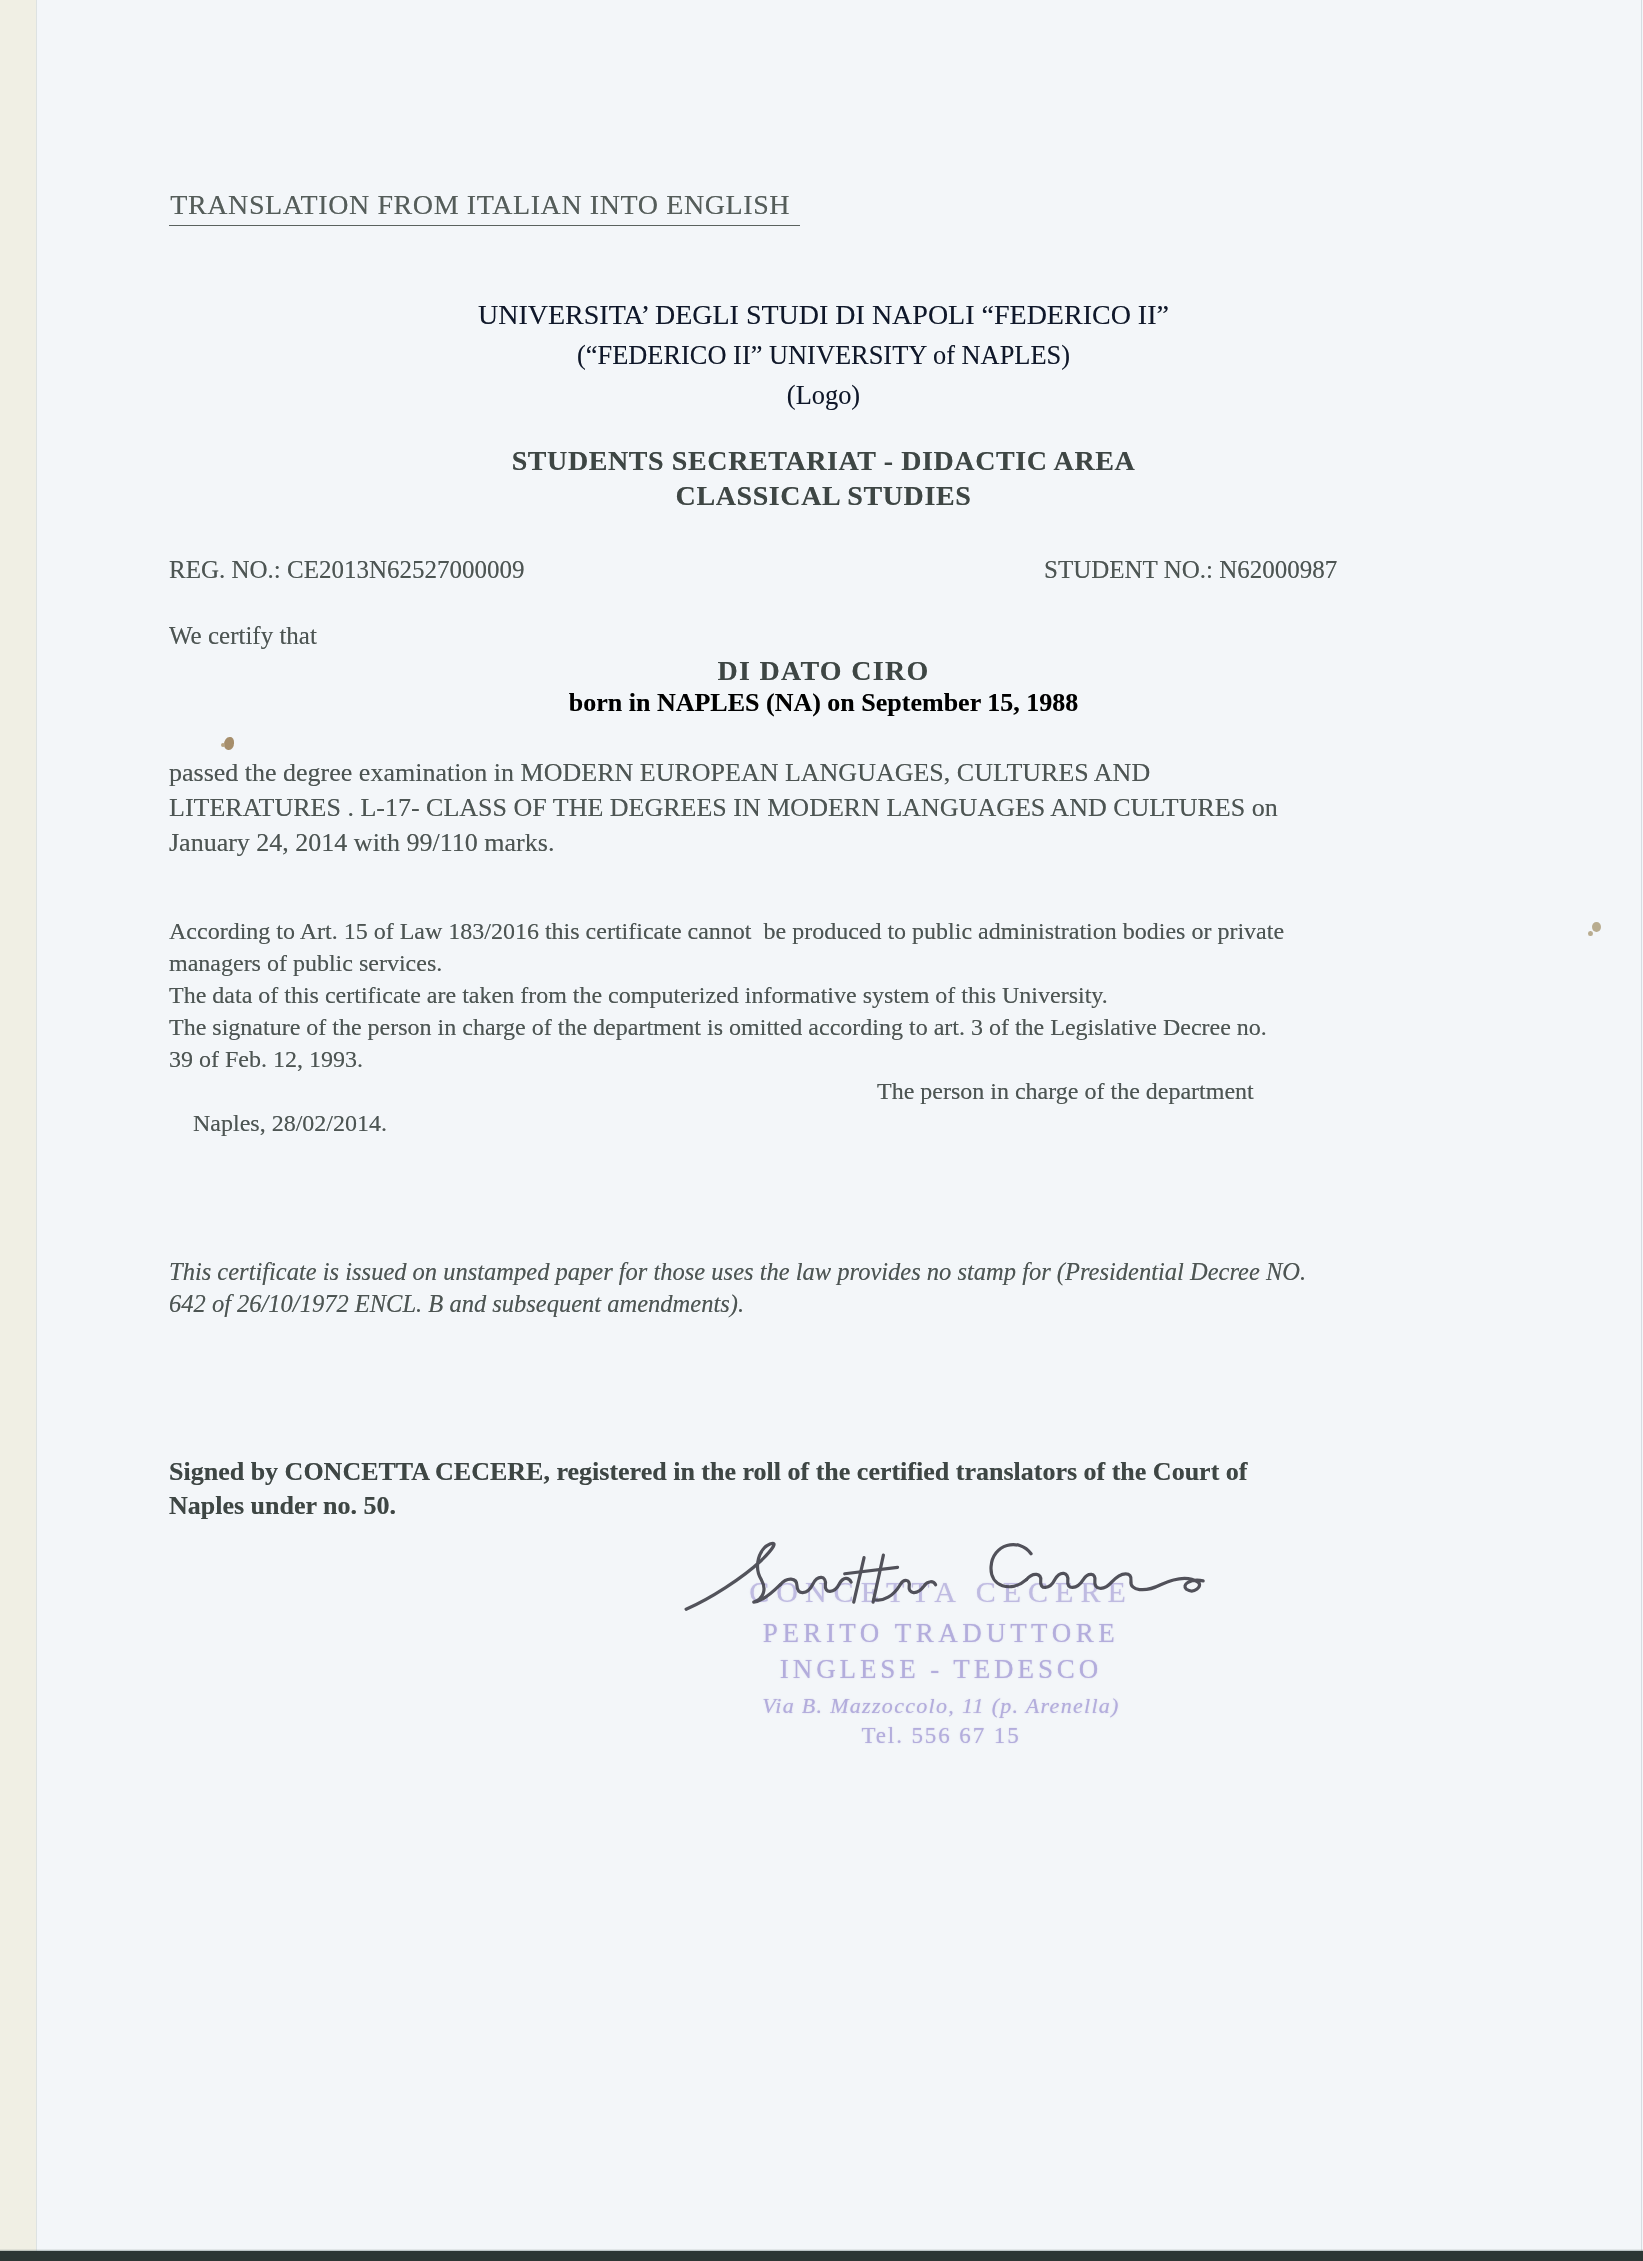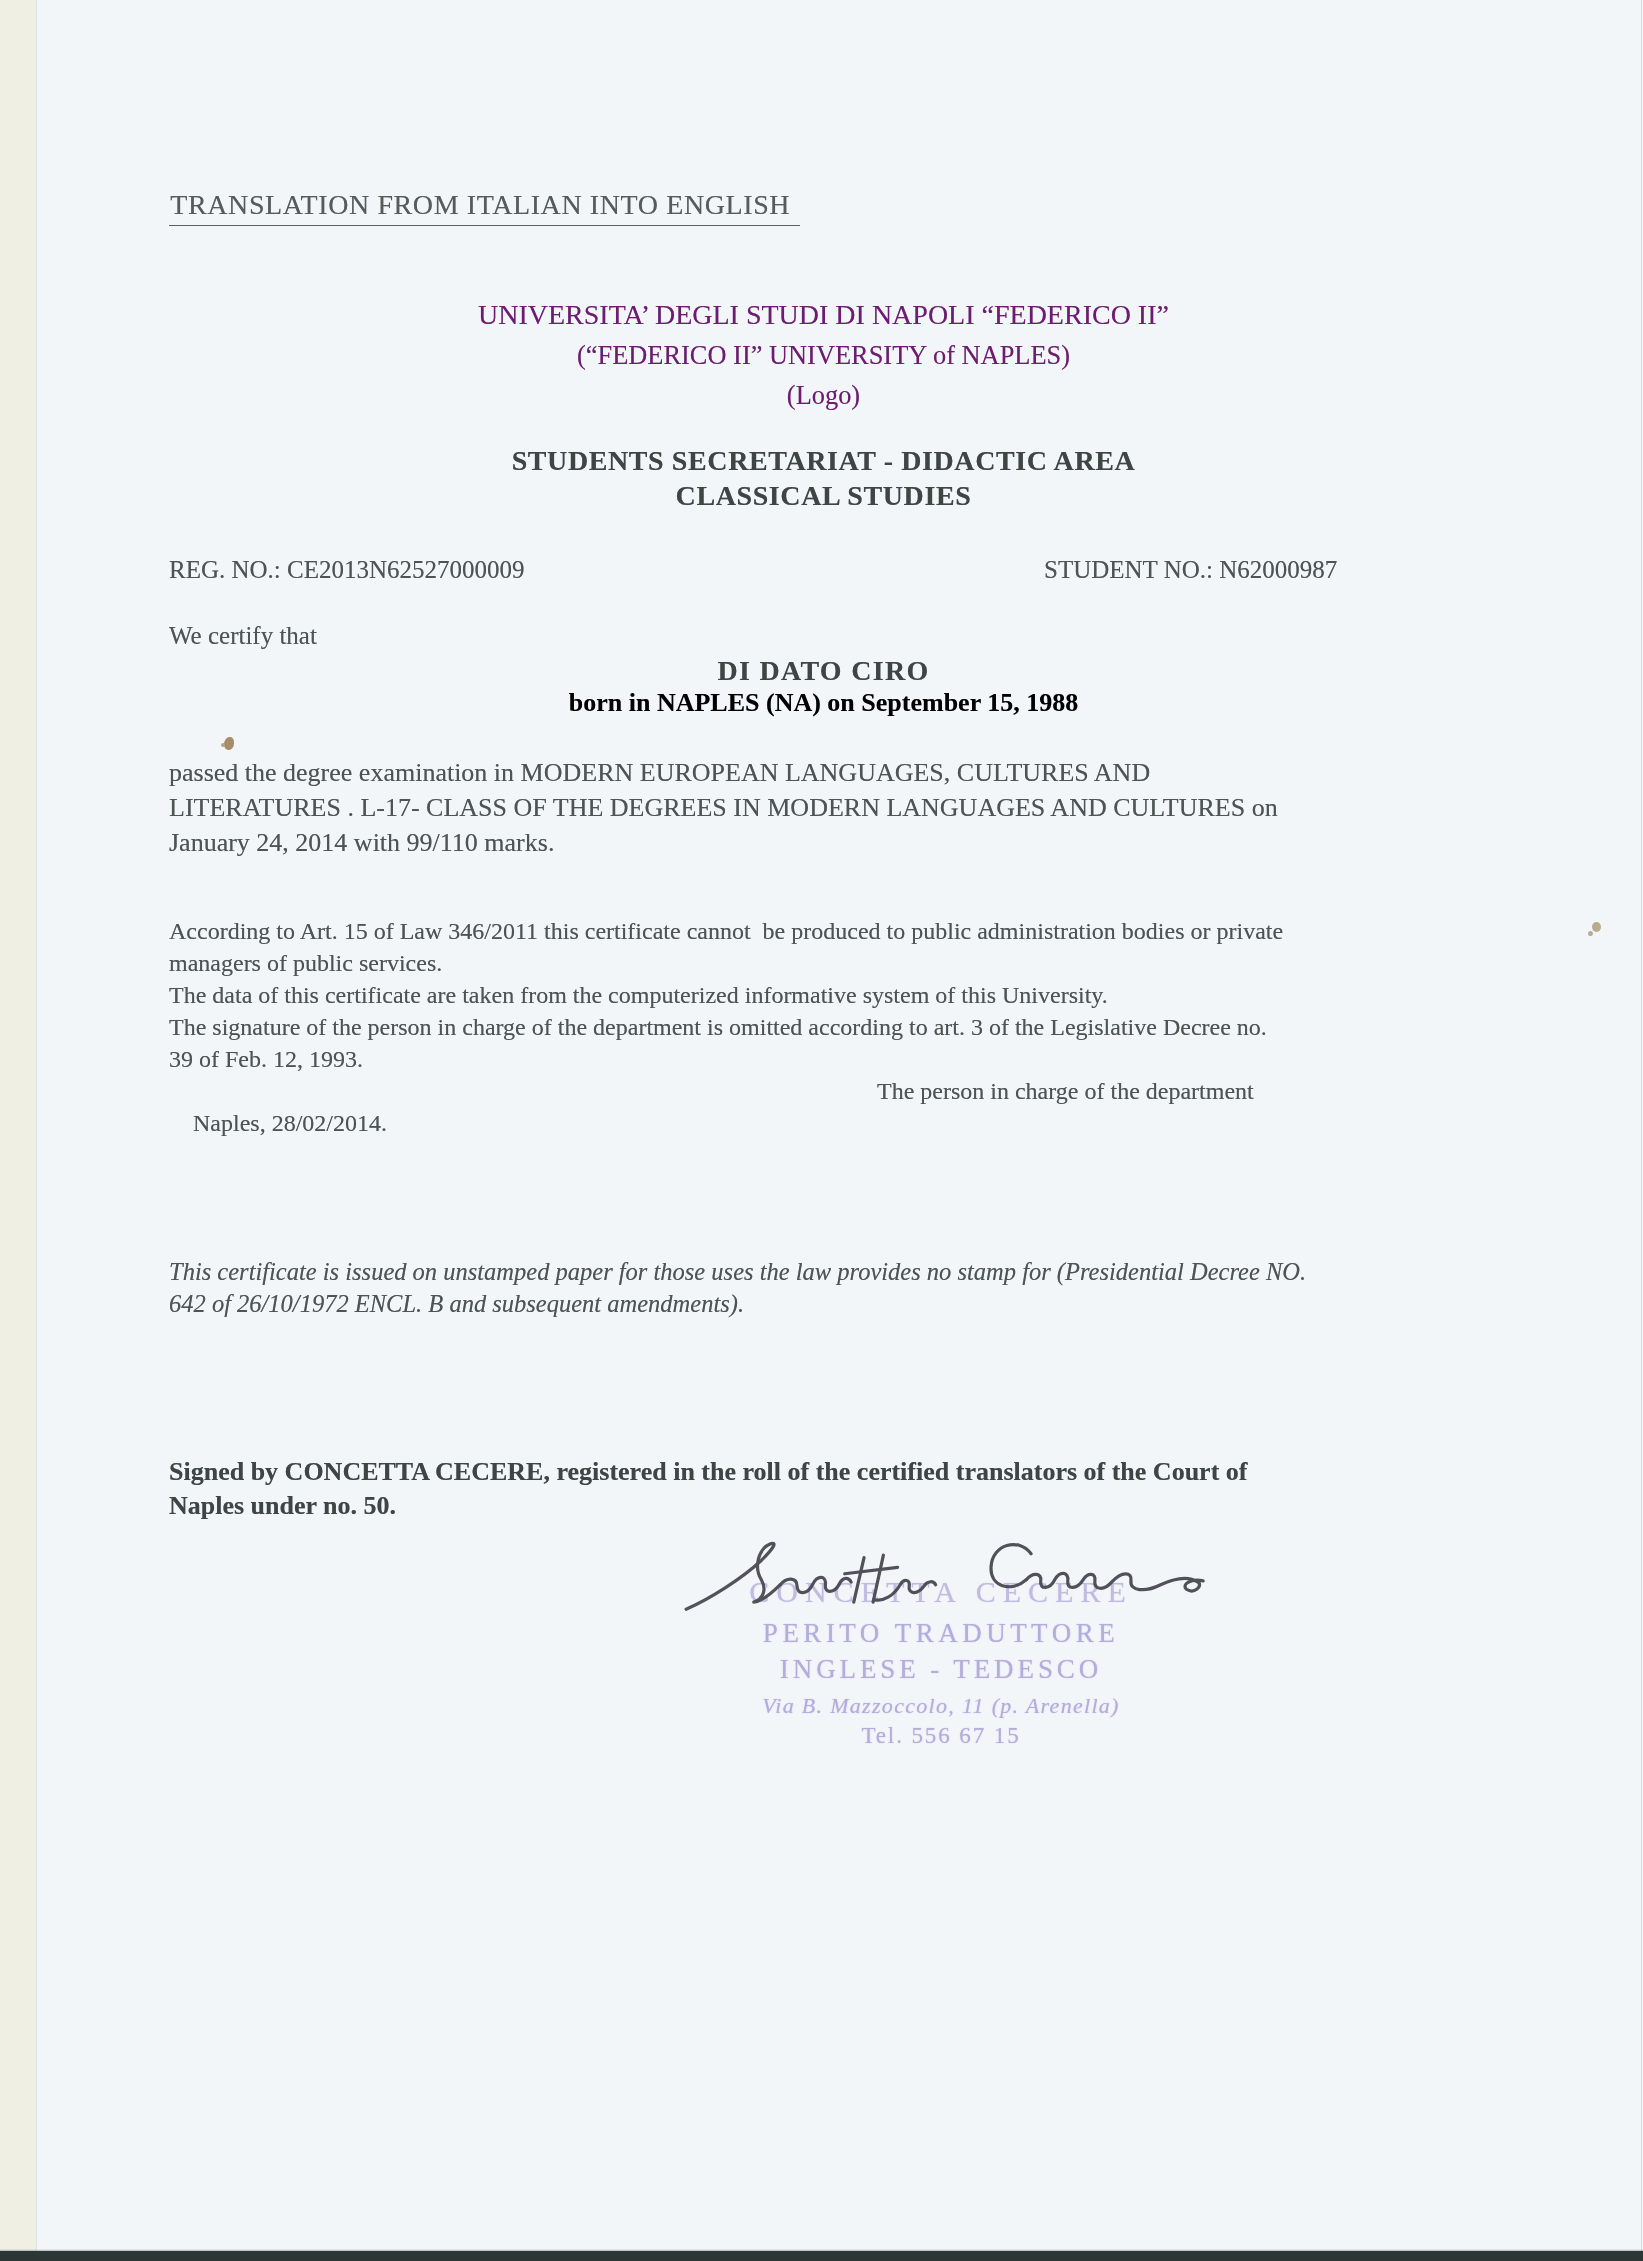"UNIVERSITA’ DEGLI STUDI DI NAPOLI" .uni { color: #701a75 -> #0f172a }
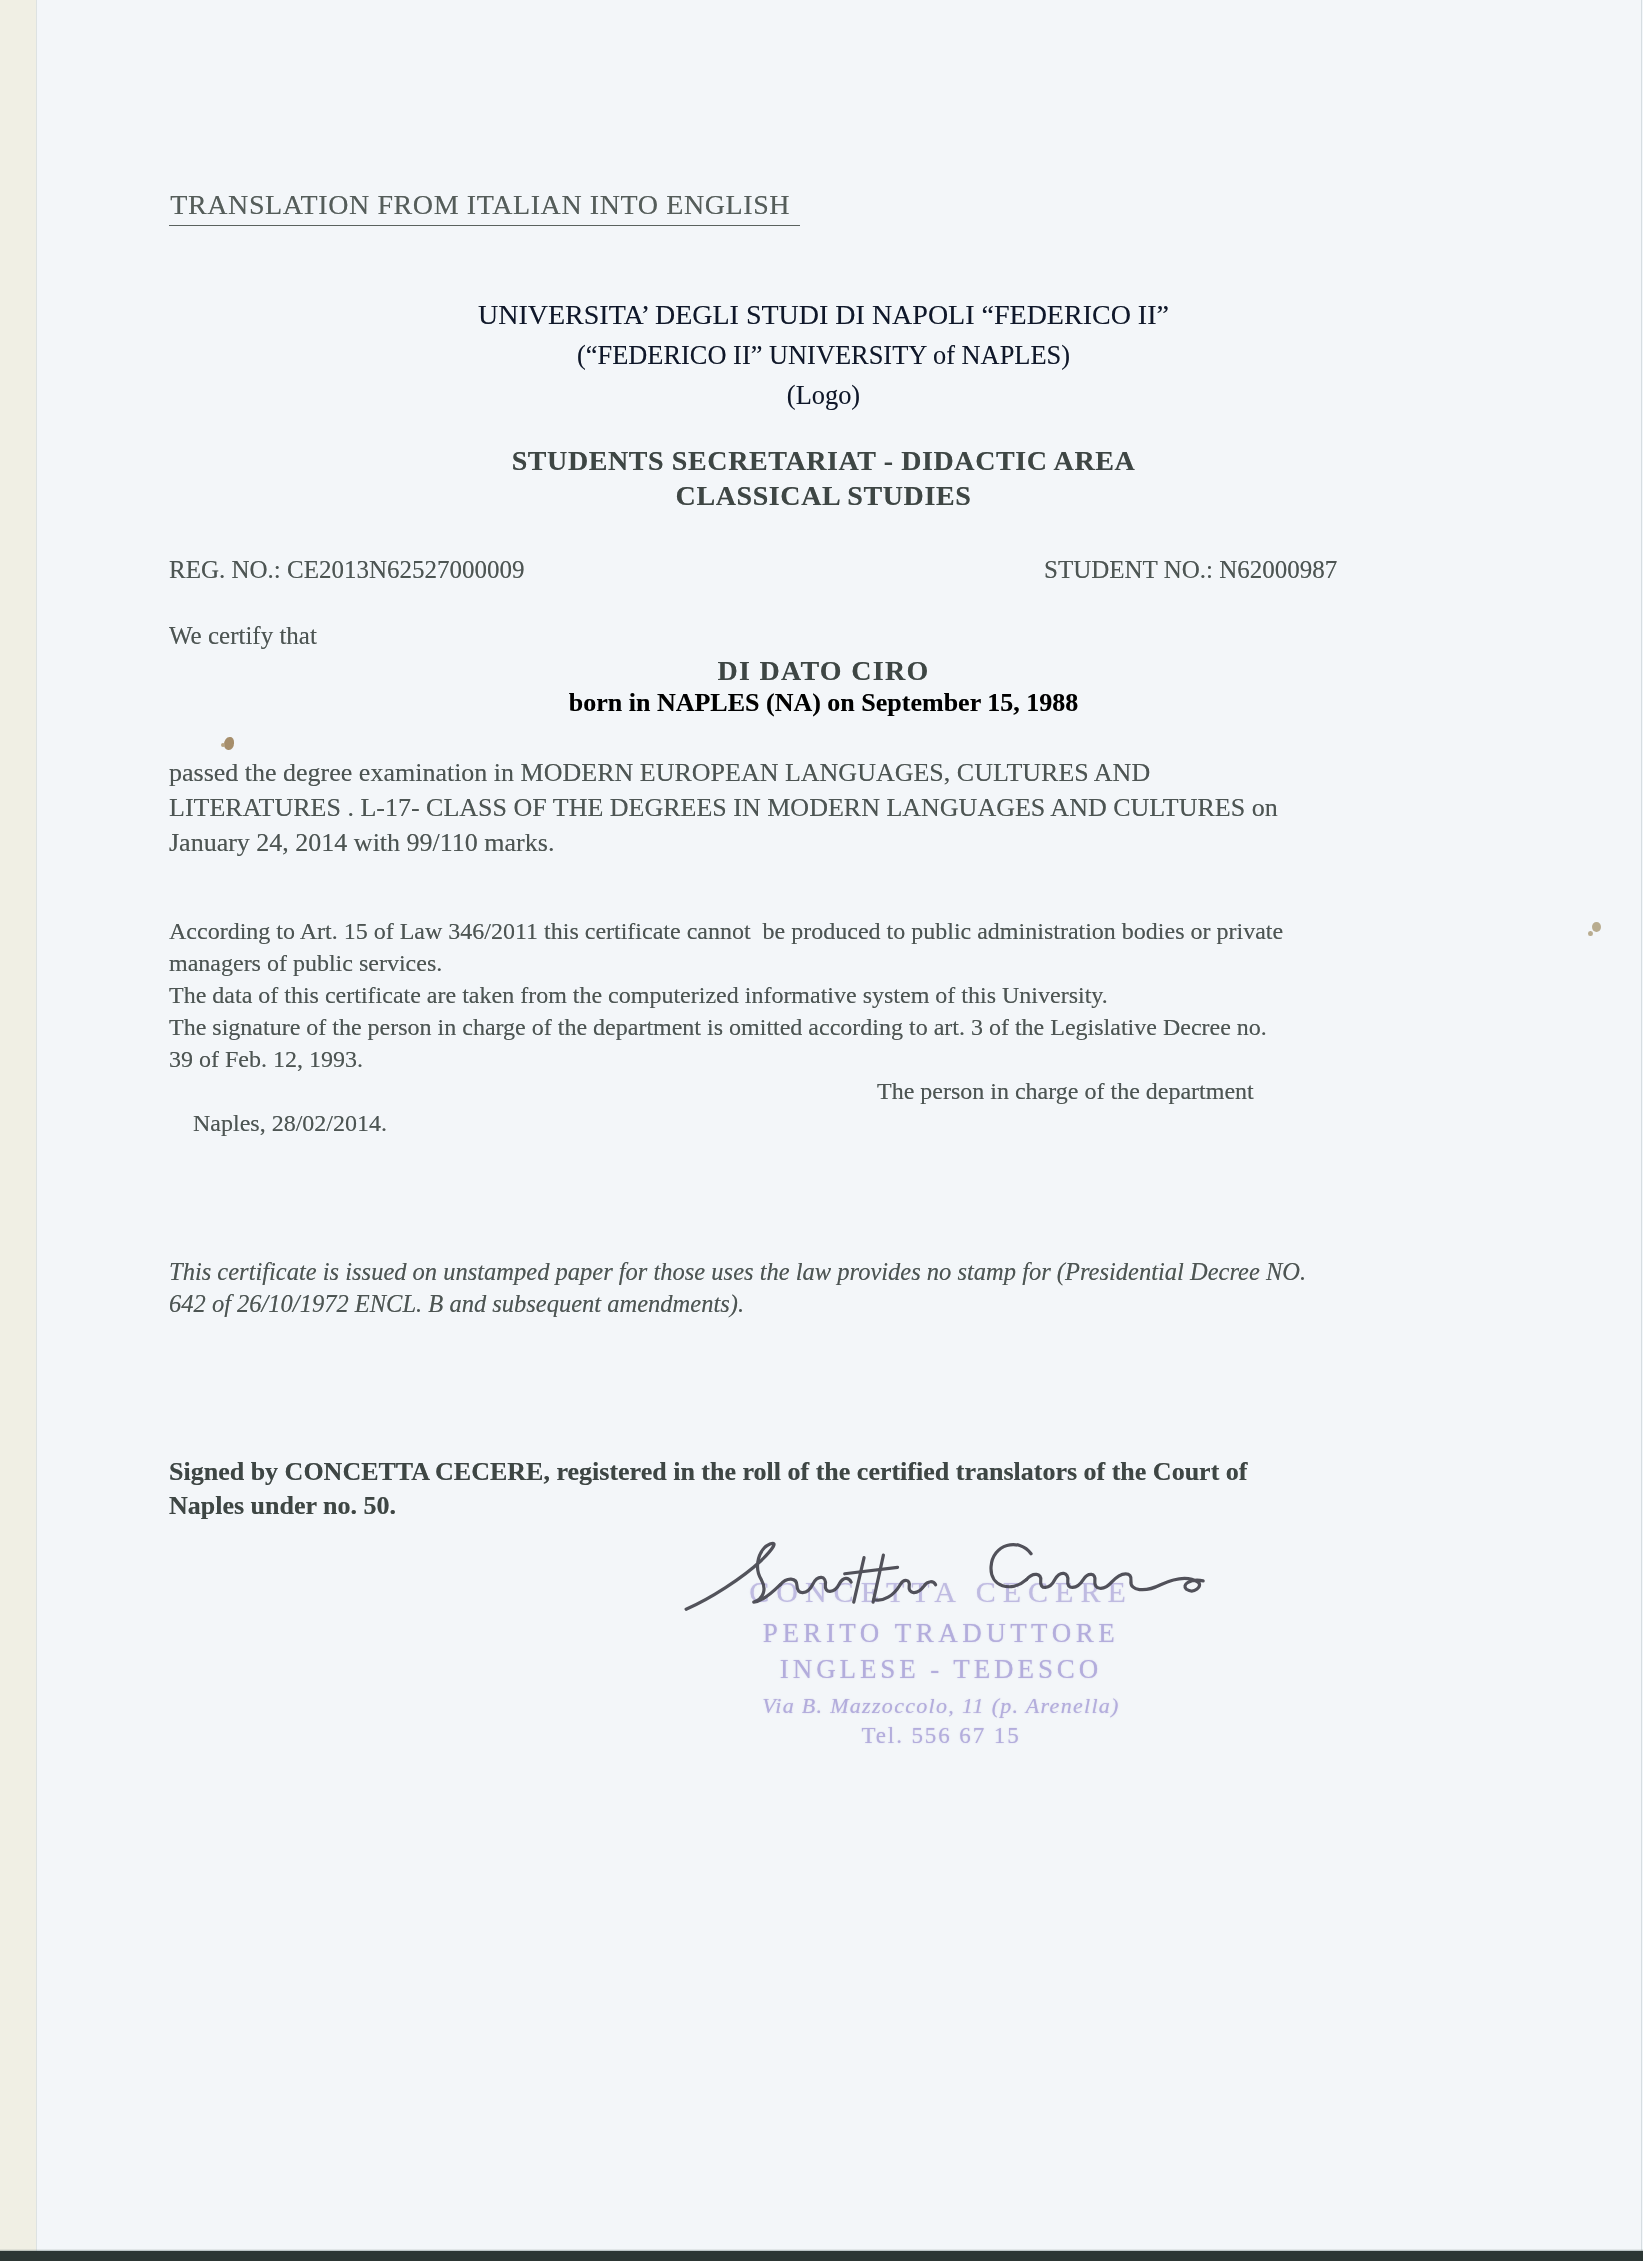"According to Art. 15 of" div.ln { text: 346/2011 -> 183/2016 }
